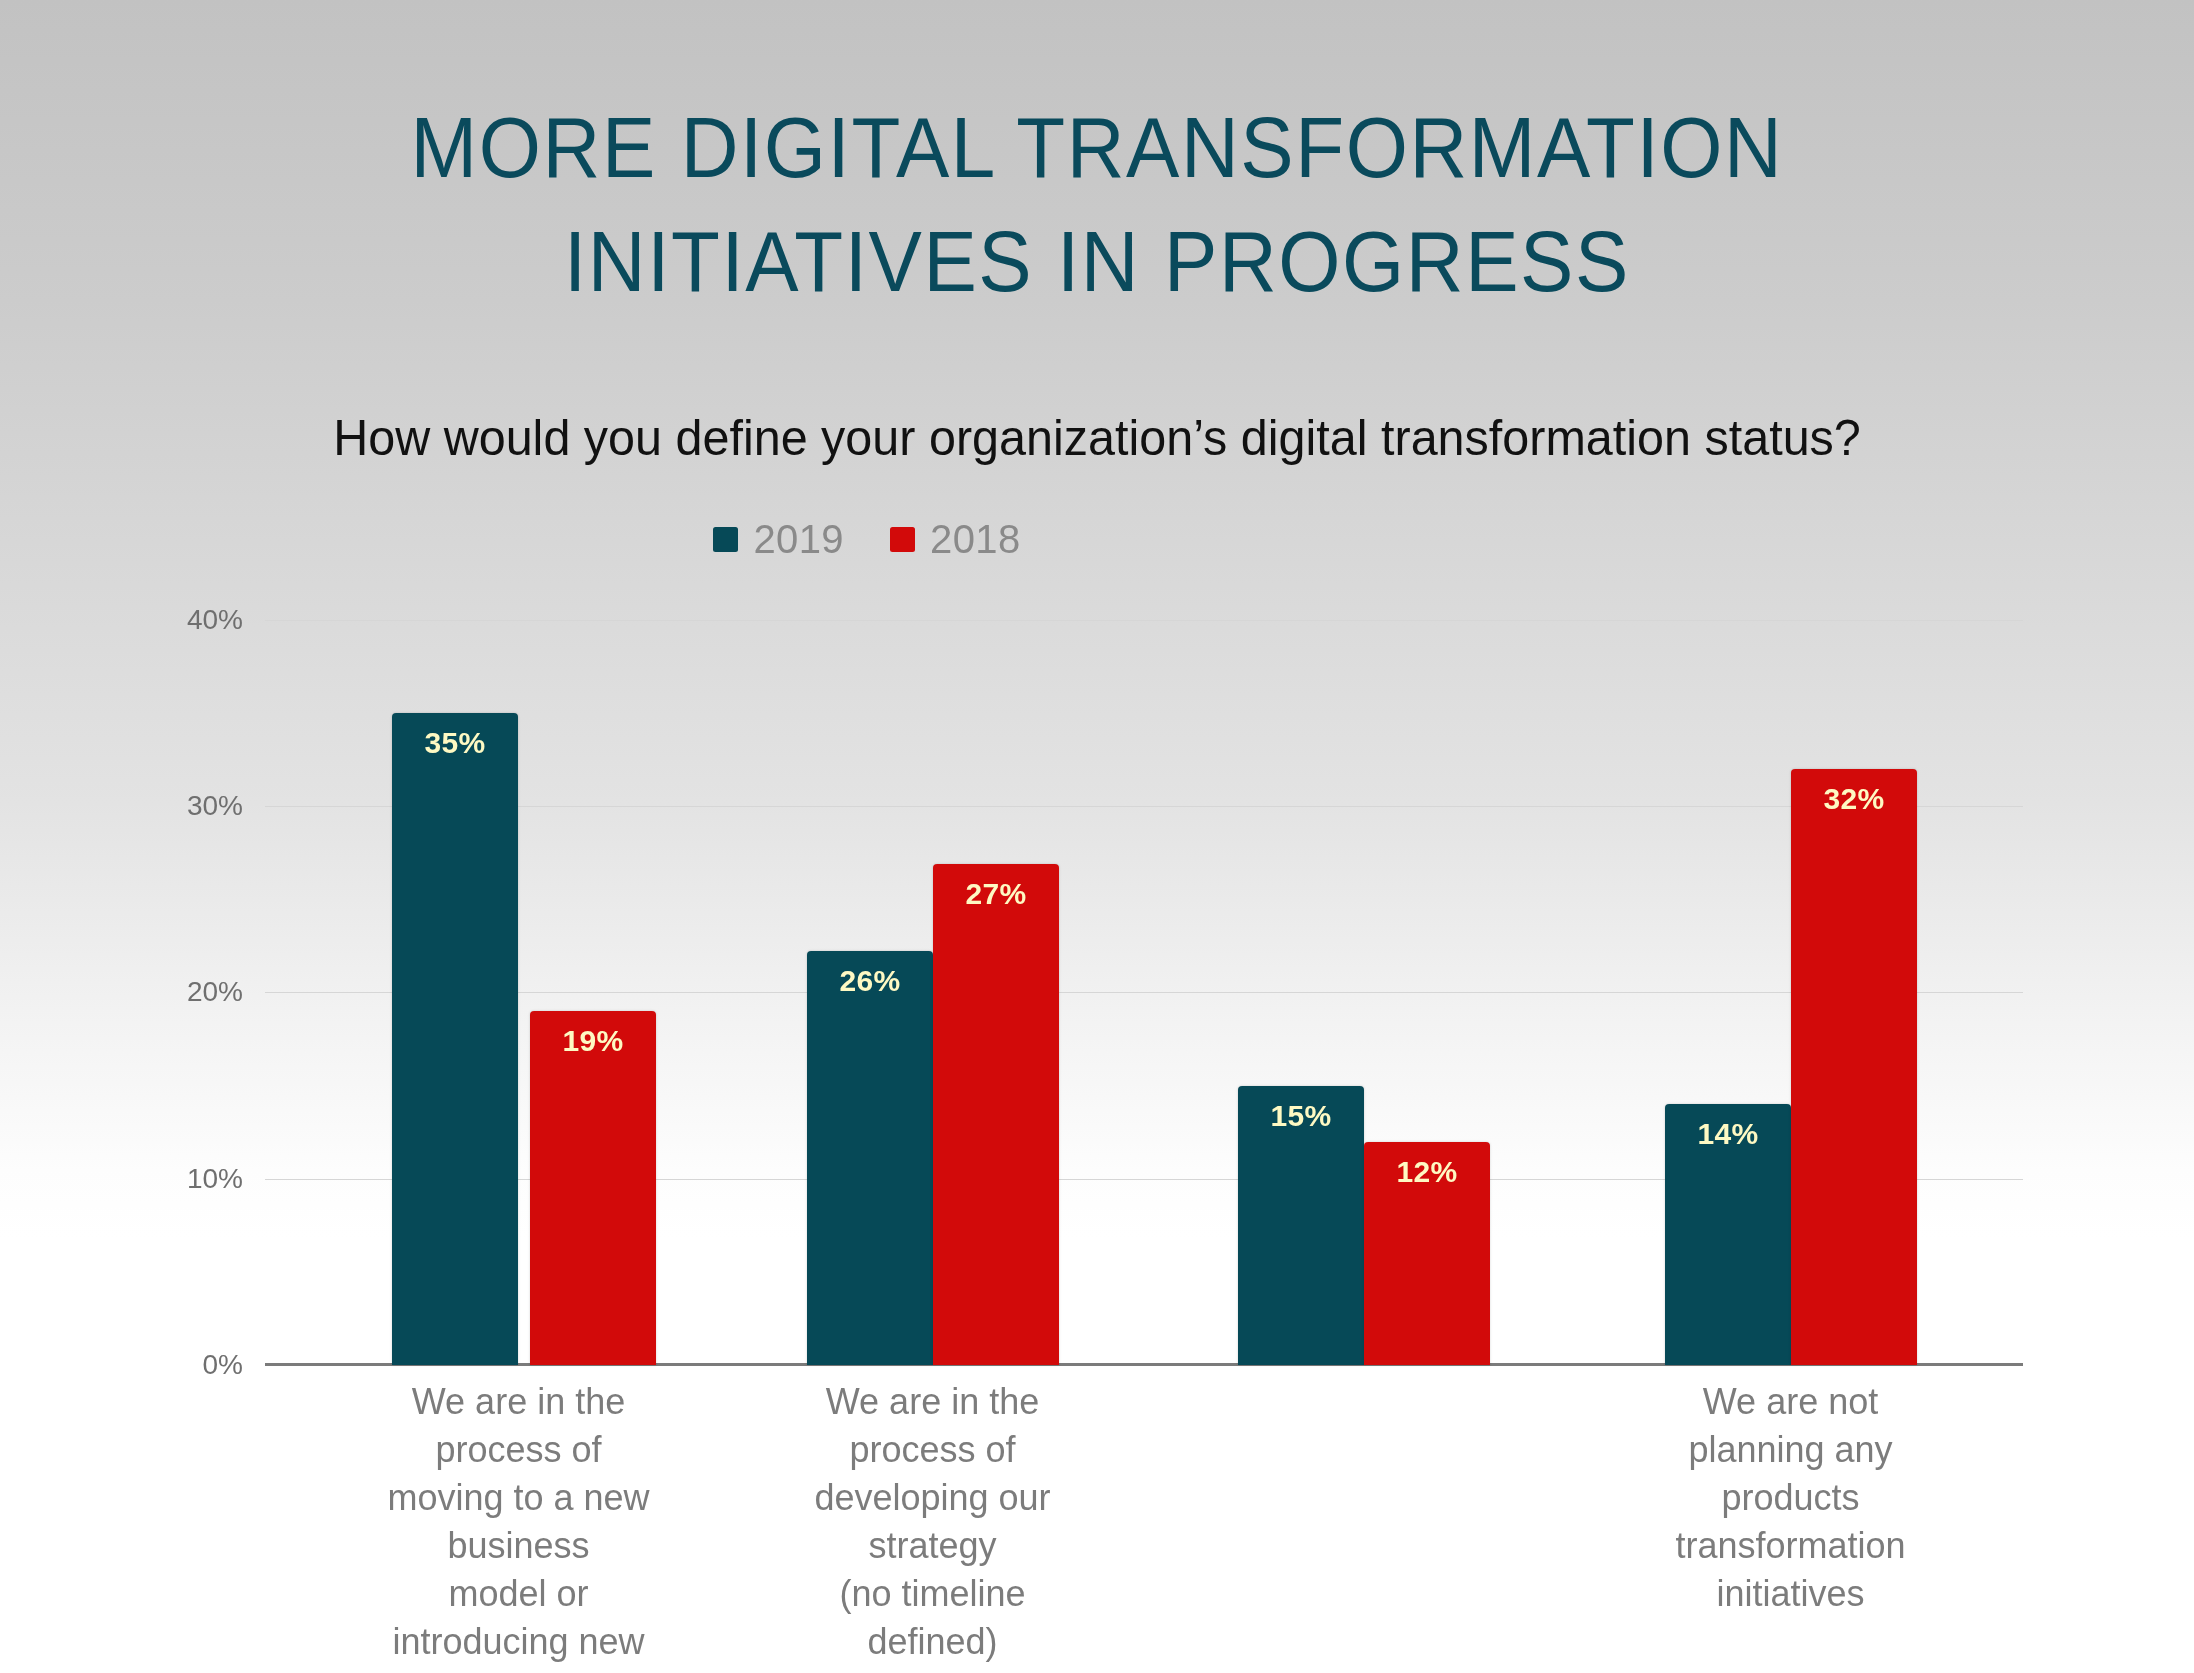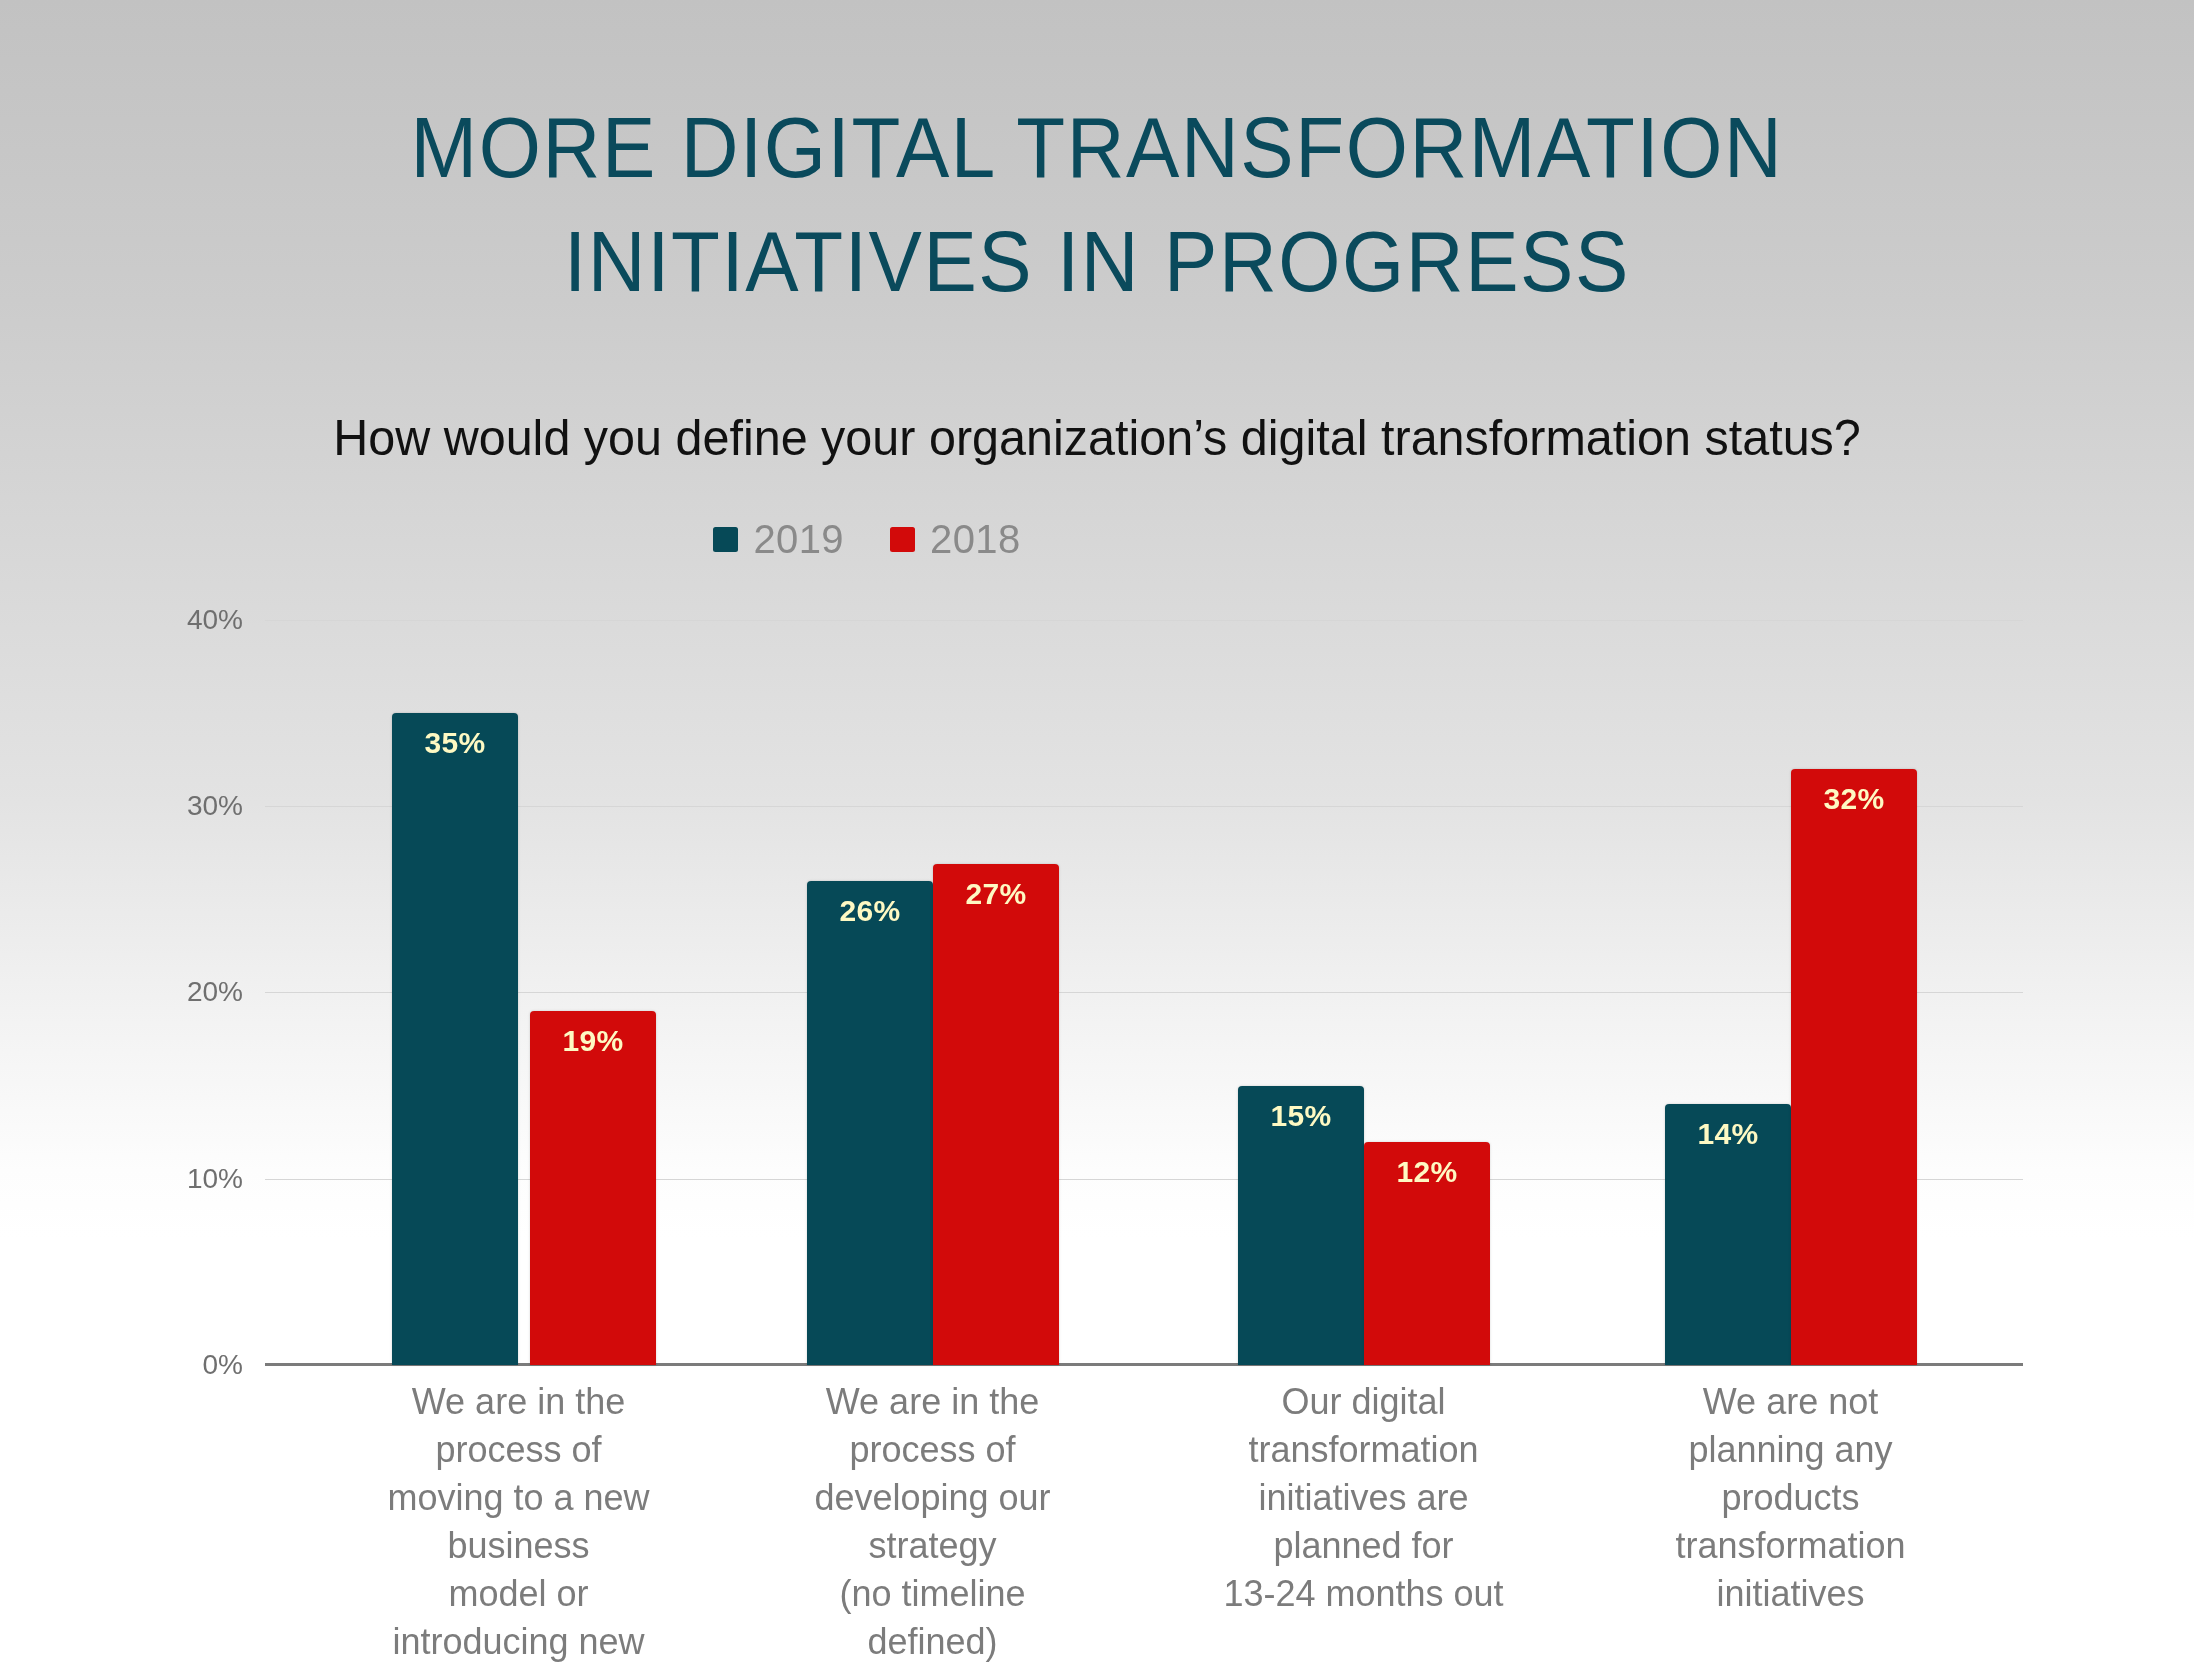"26%" div.bar { height: 484px -> 414px }
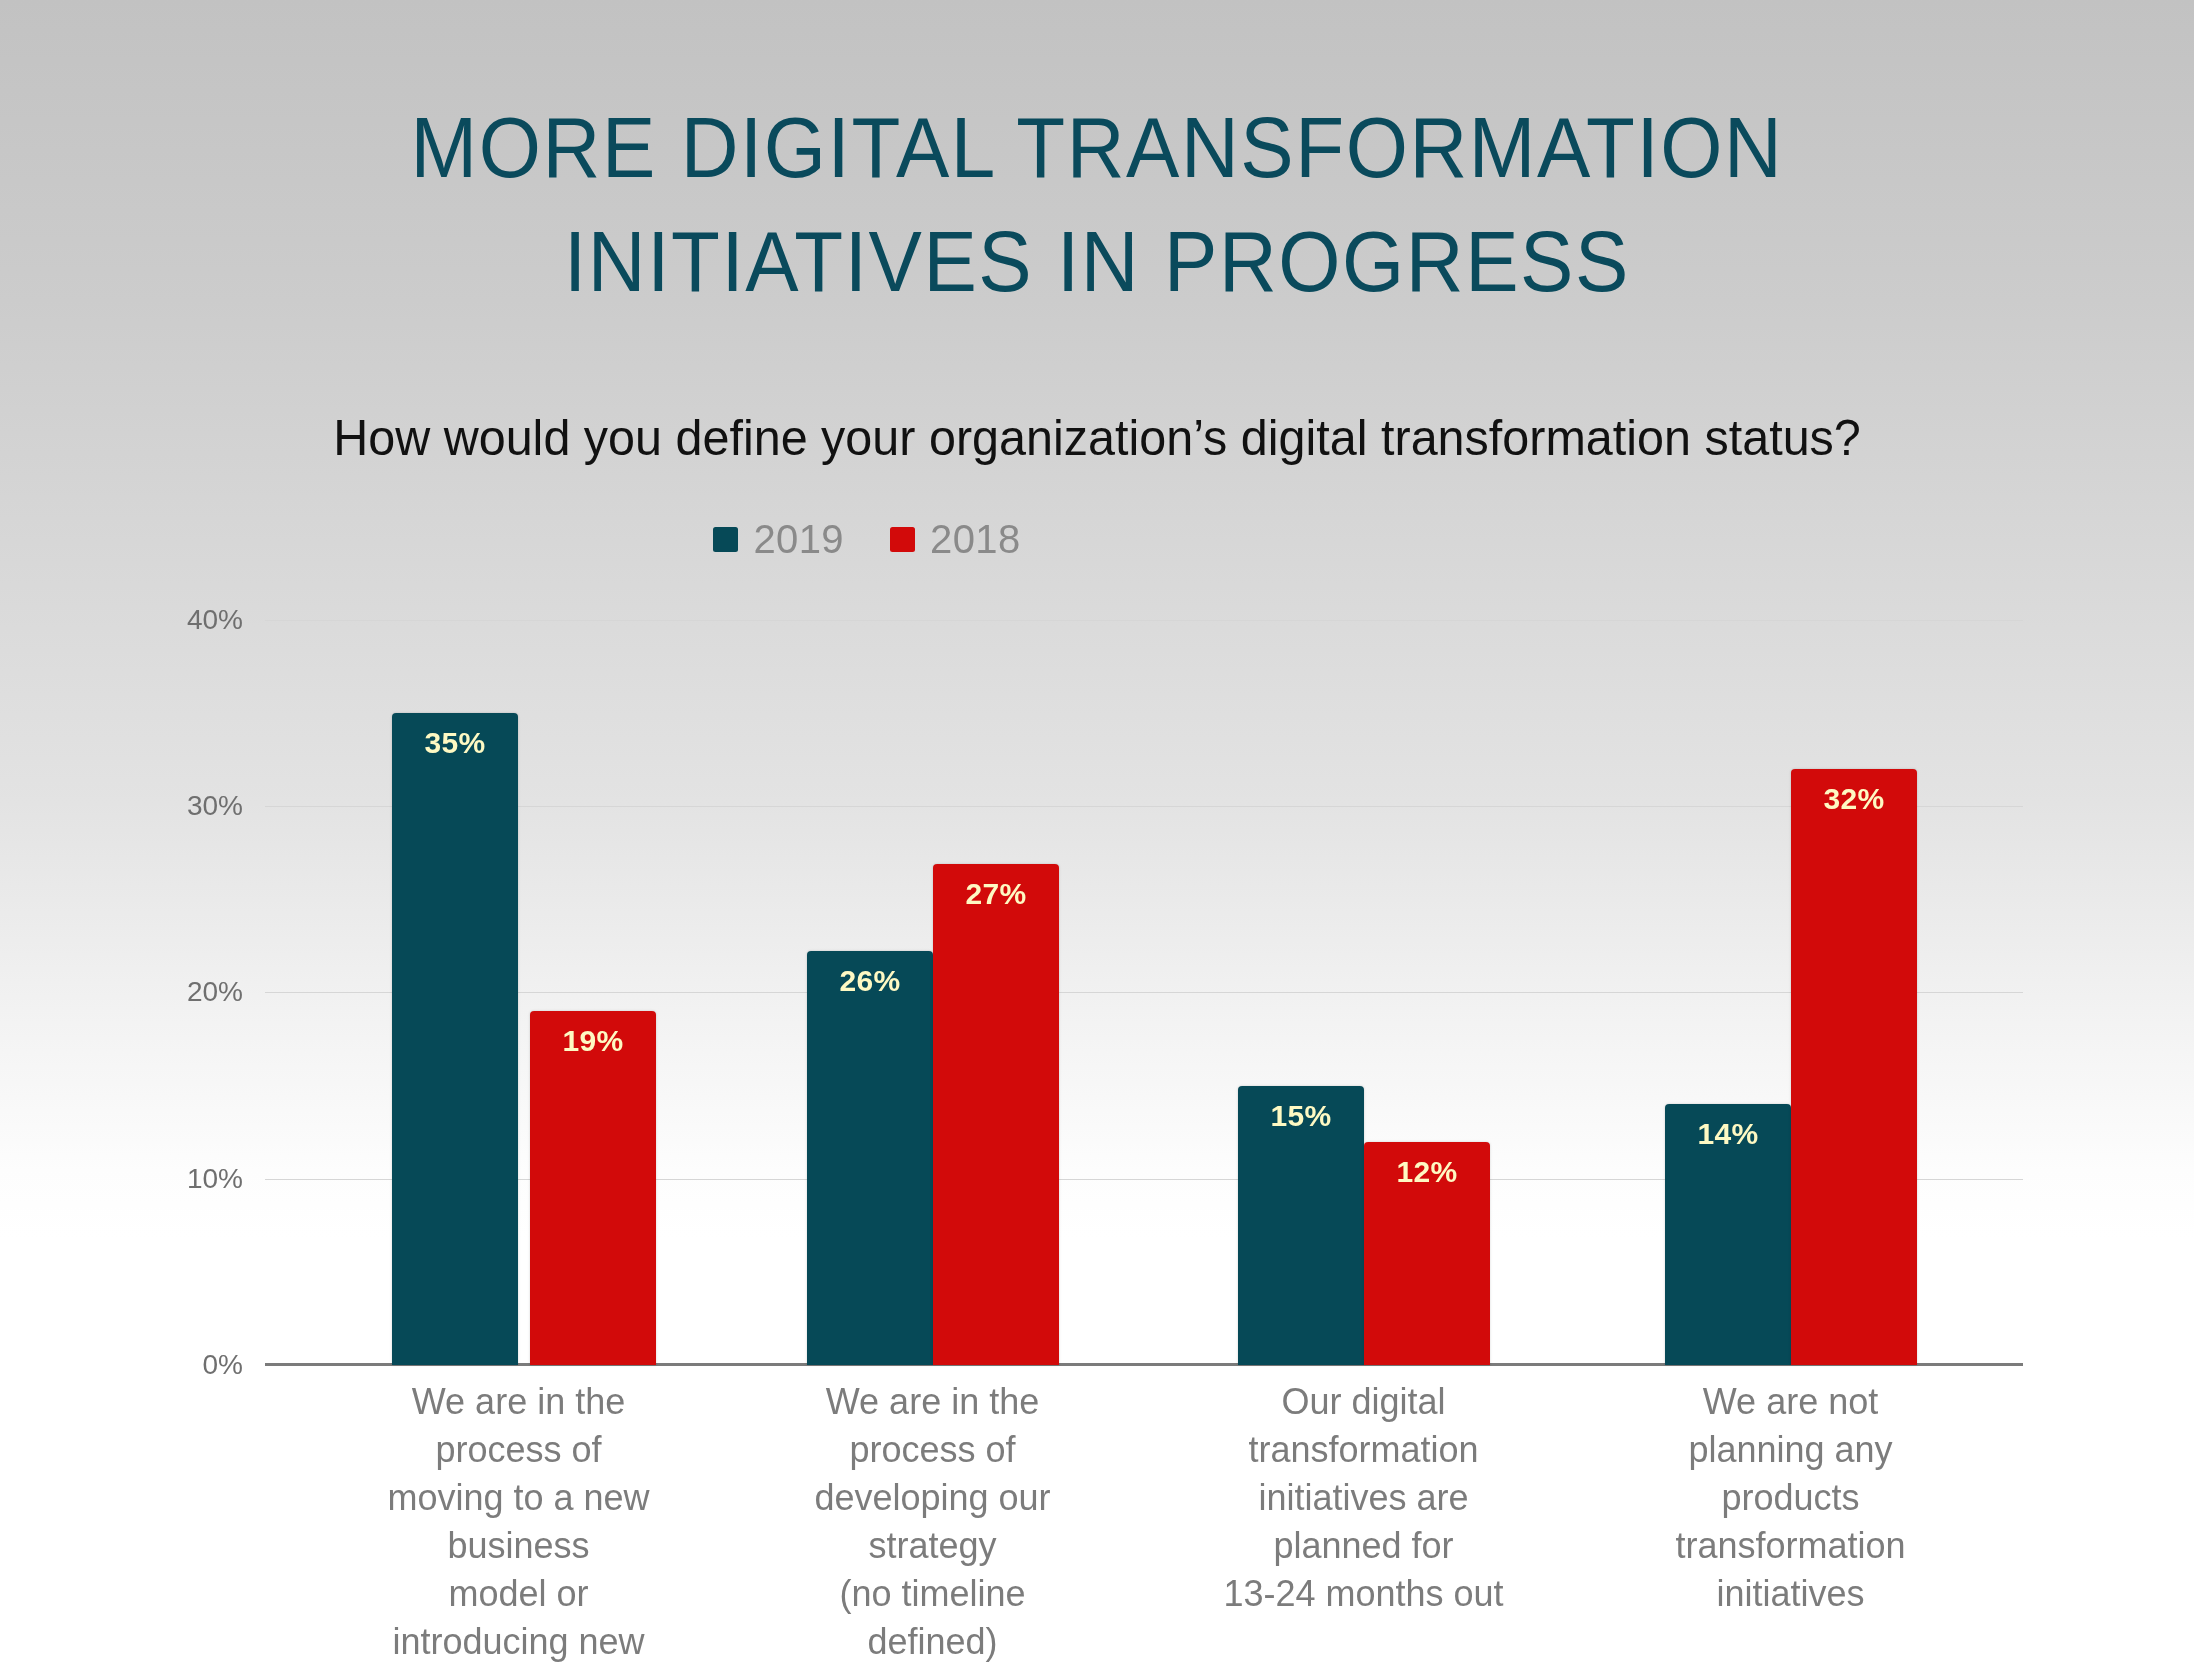"Our digital transformation" div.cat { html: <div> <div>Our digital transformation</div> <div>initiatives are planned for</div> <div>13-24 months out</div> </div> -> none }
